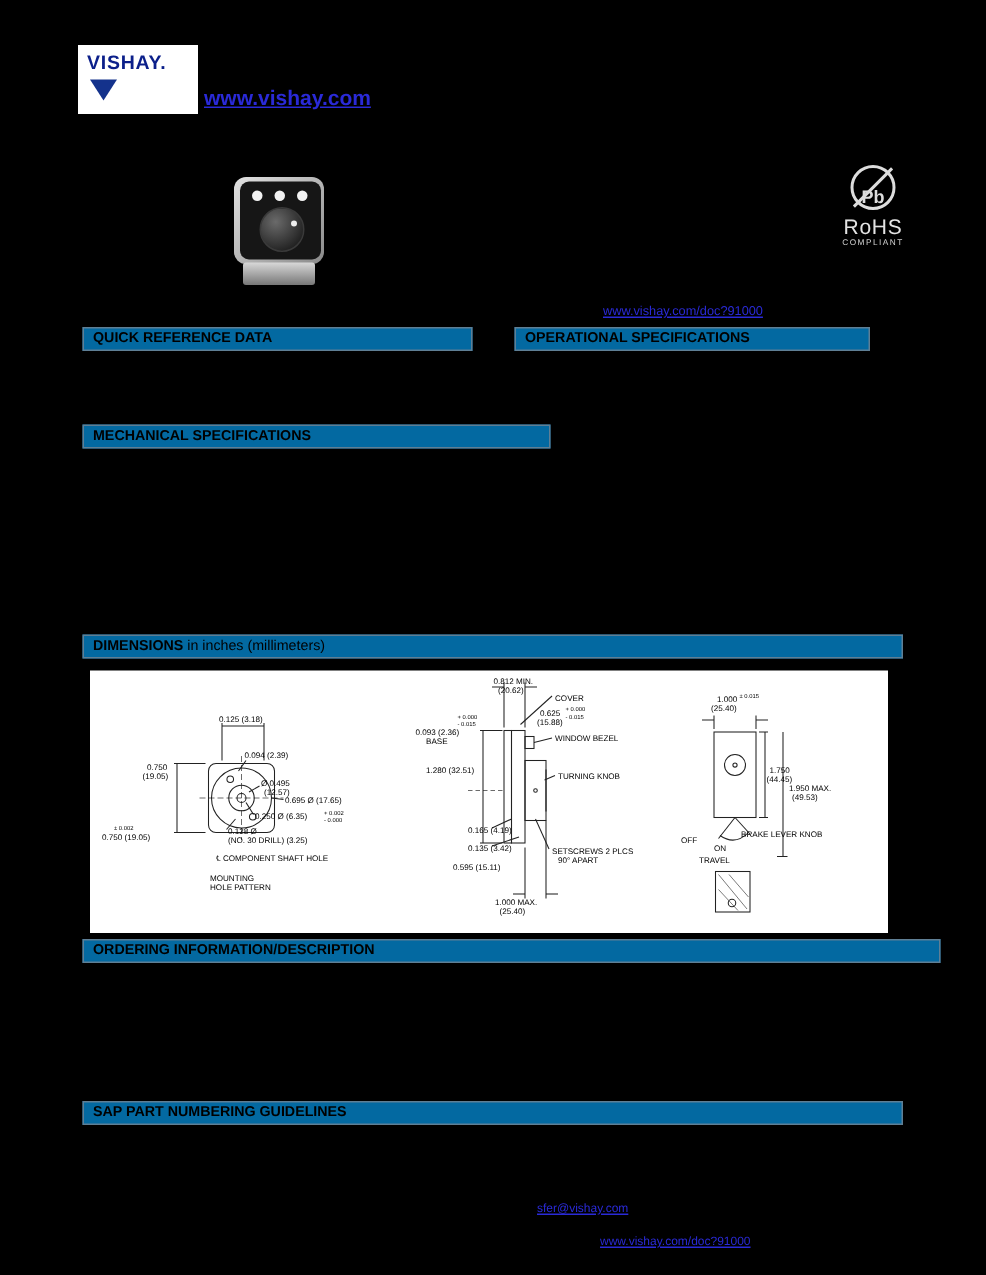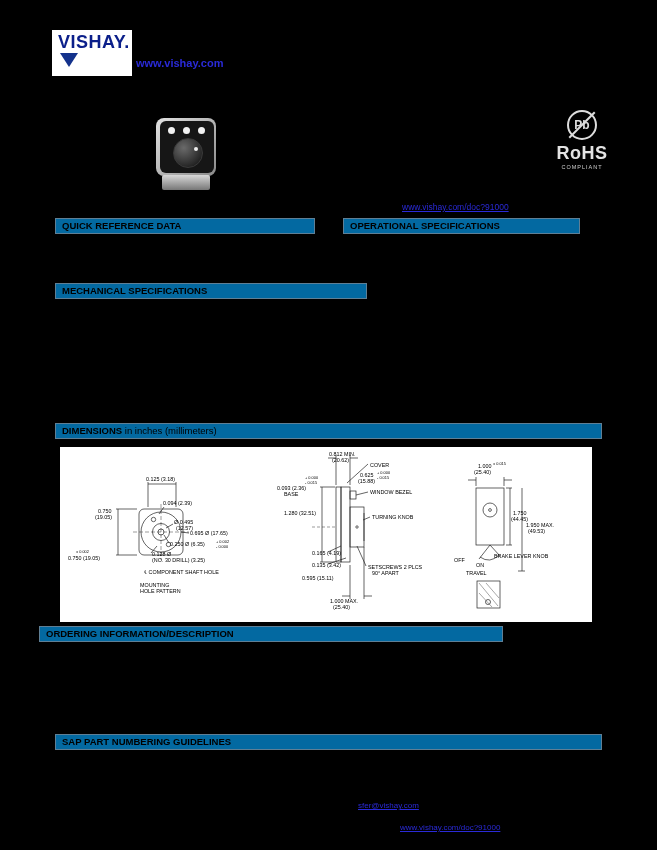"VISHAY." .logo-text { font-size: 18px -> 13px }
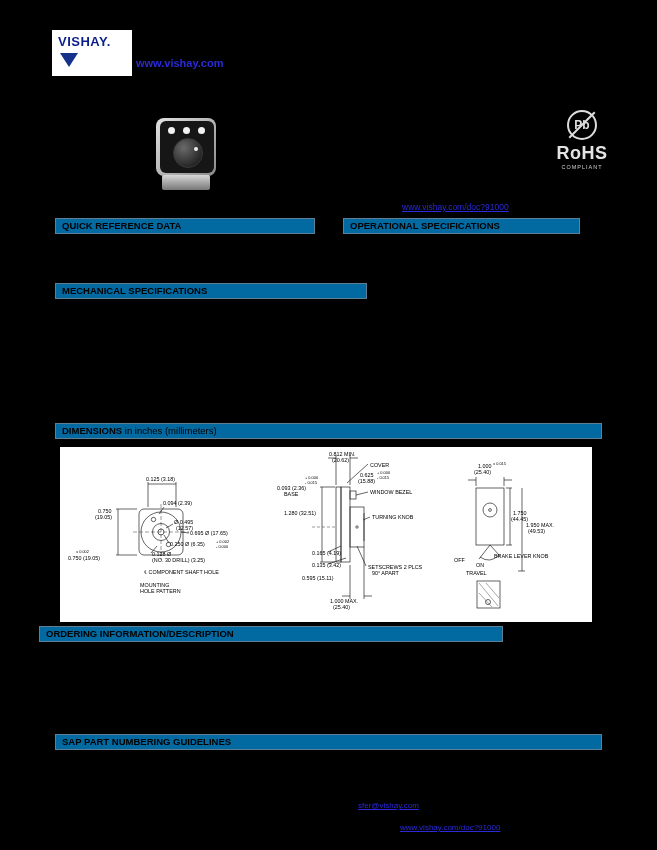"www.vishay.com" .site-link { font-size: 11px -> 14px; text-decoration: none -> underline }
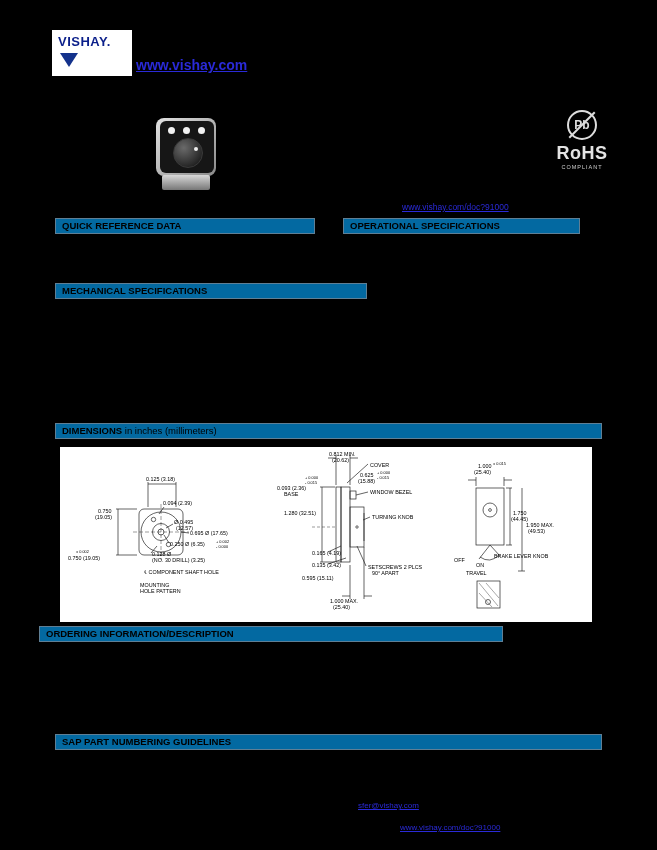"Pb" .pb-circle { align-items: center -> flex-end }
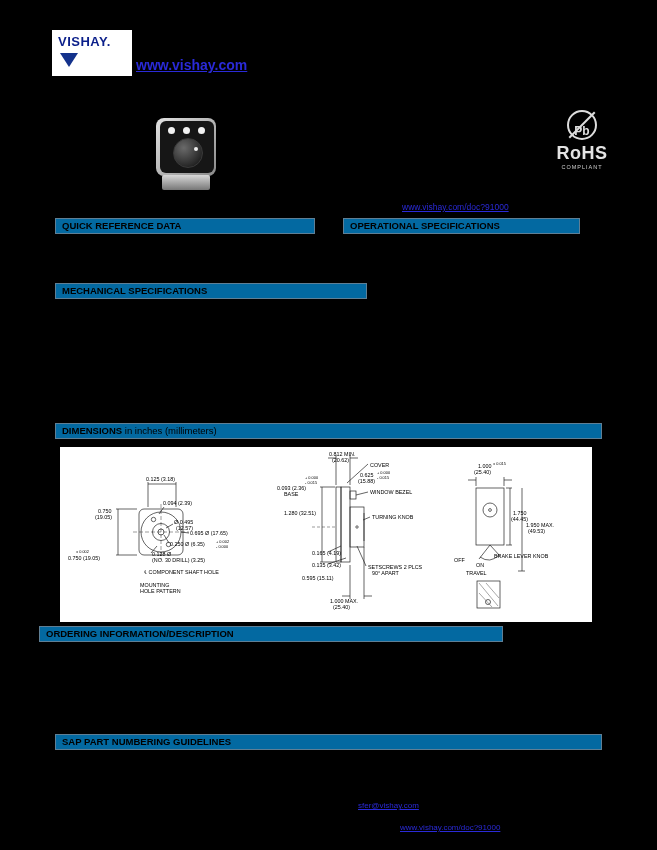"RoHS" .rohs-label { font-size: 18px -> 14px; font-weight: bold -> normal }
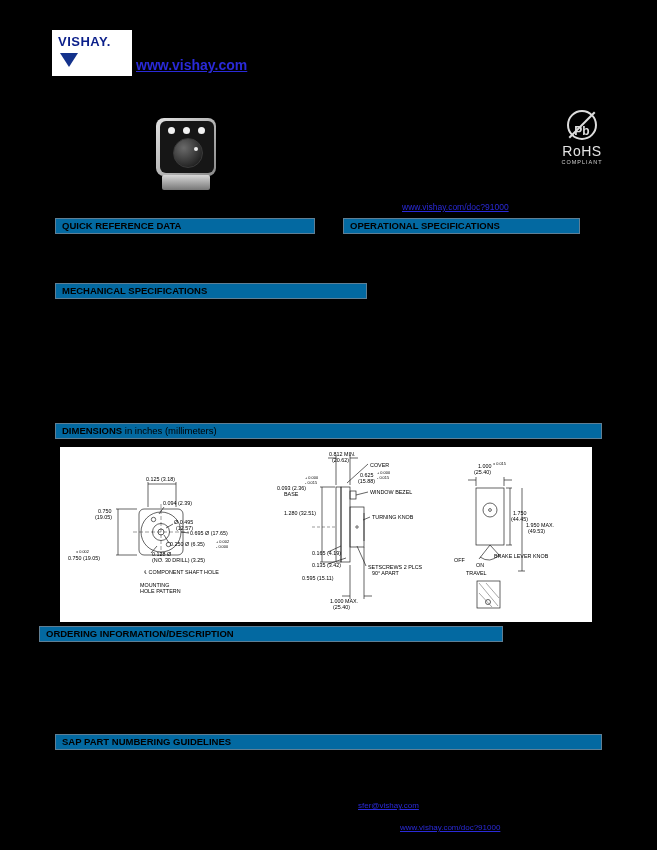"ORDERING INFORMATION/DESCRIPTION" .bar-order { left: 39px -> 55px; width: 464px -> 572px }
